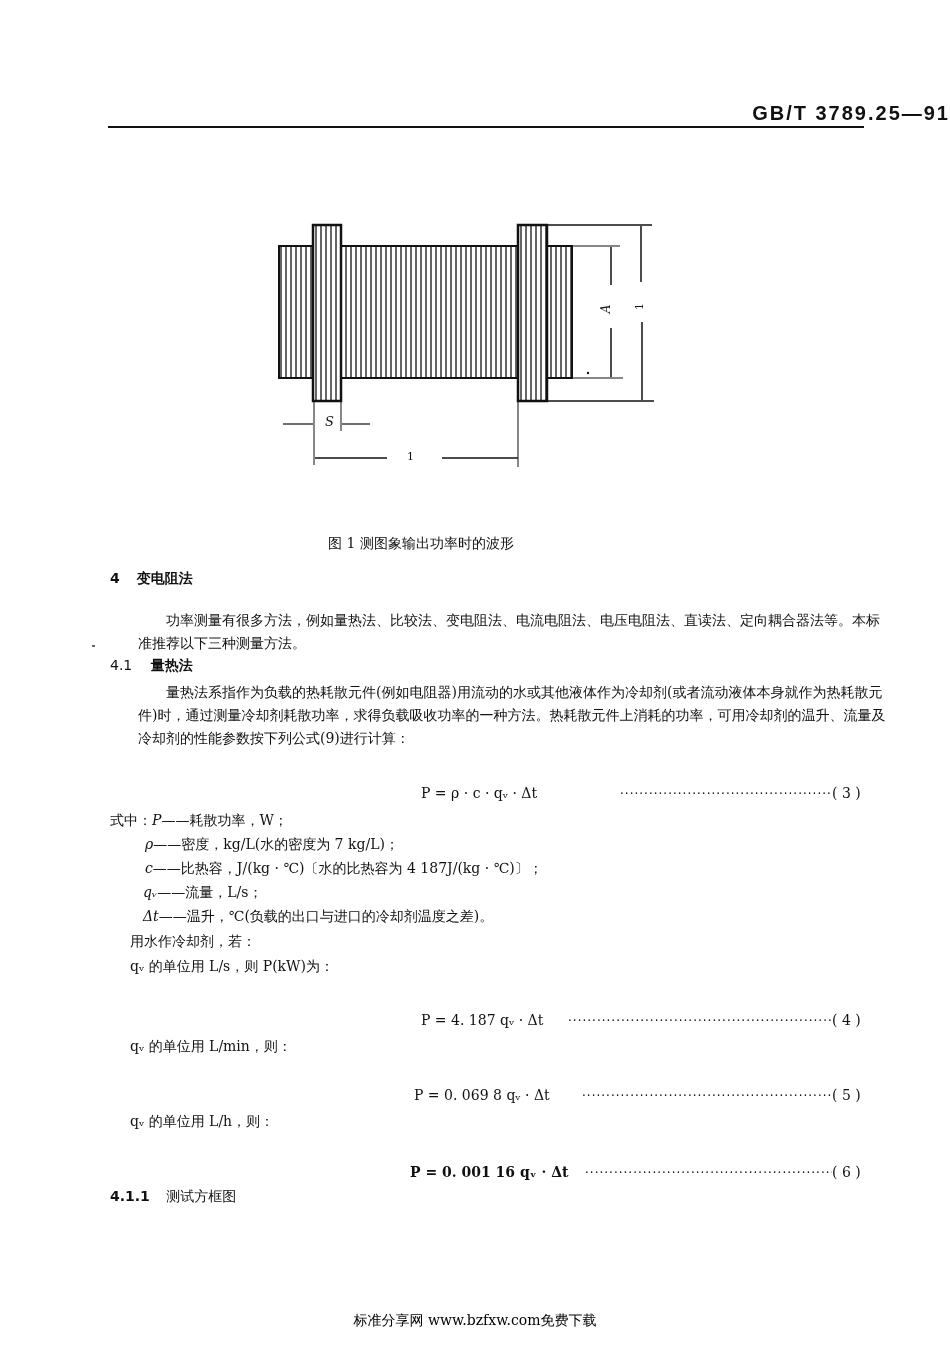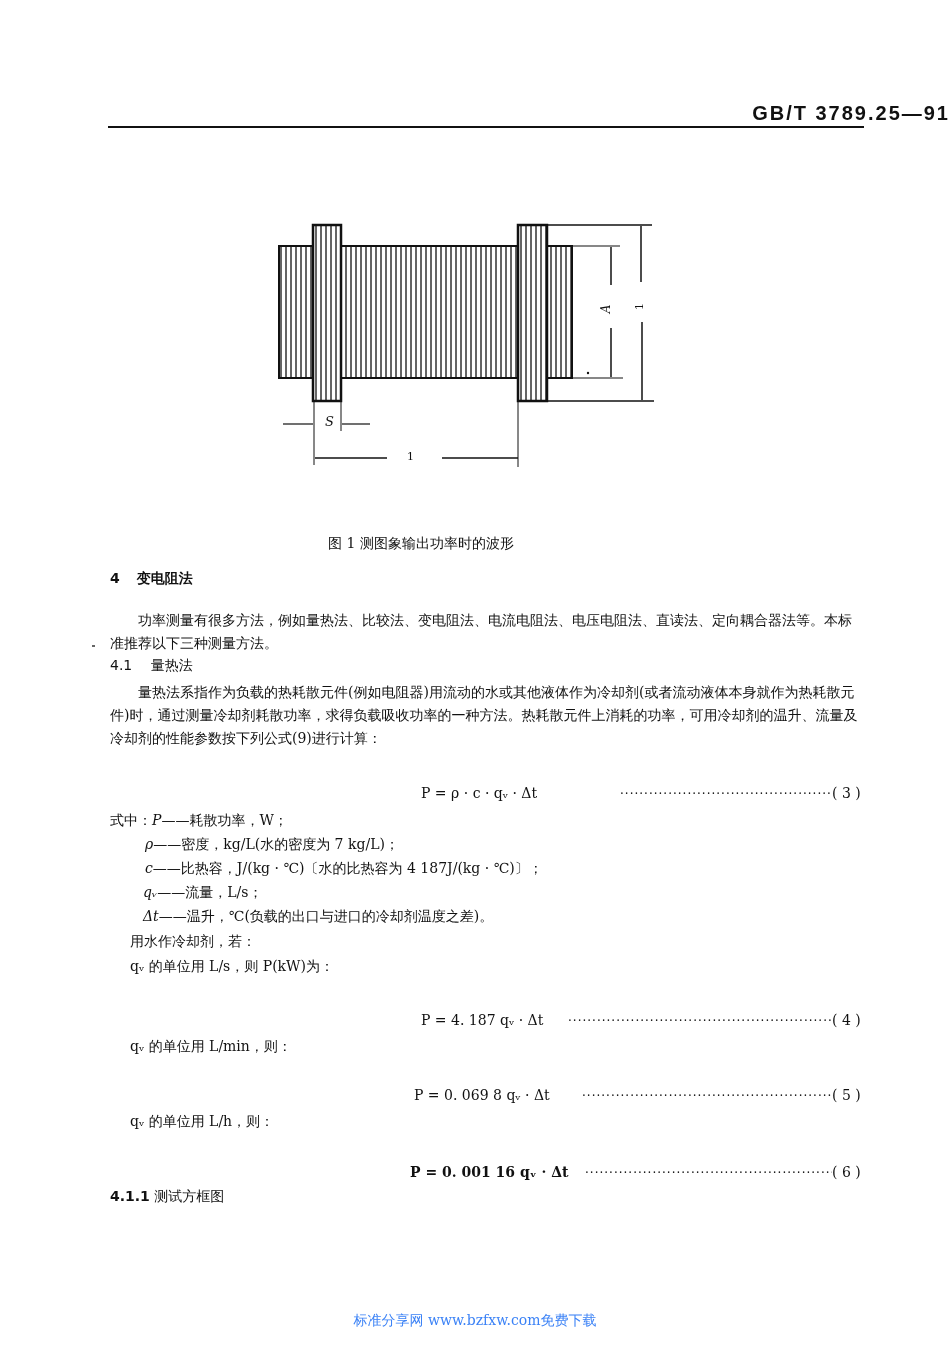"功率测量有很多方法，例如量热法、比较法、变电阻法、电流电阻法、电压电阻法、直读法" .indent { margin-left: none -> 28px }
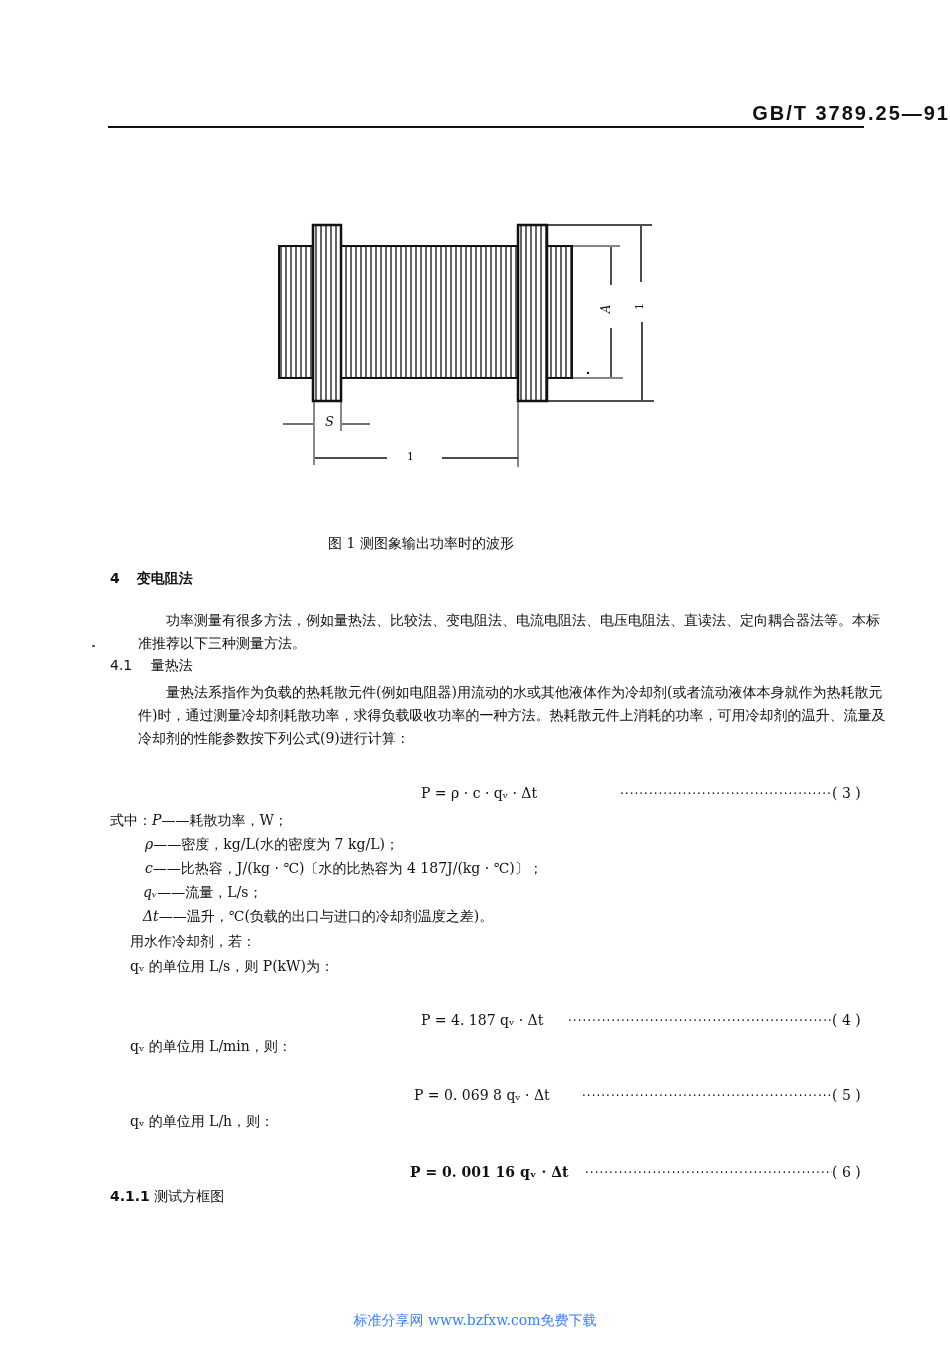"量热法" span { font-weight: normal -> bold }
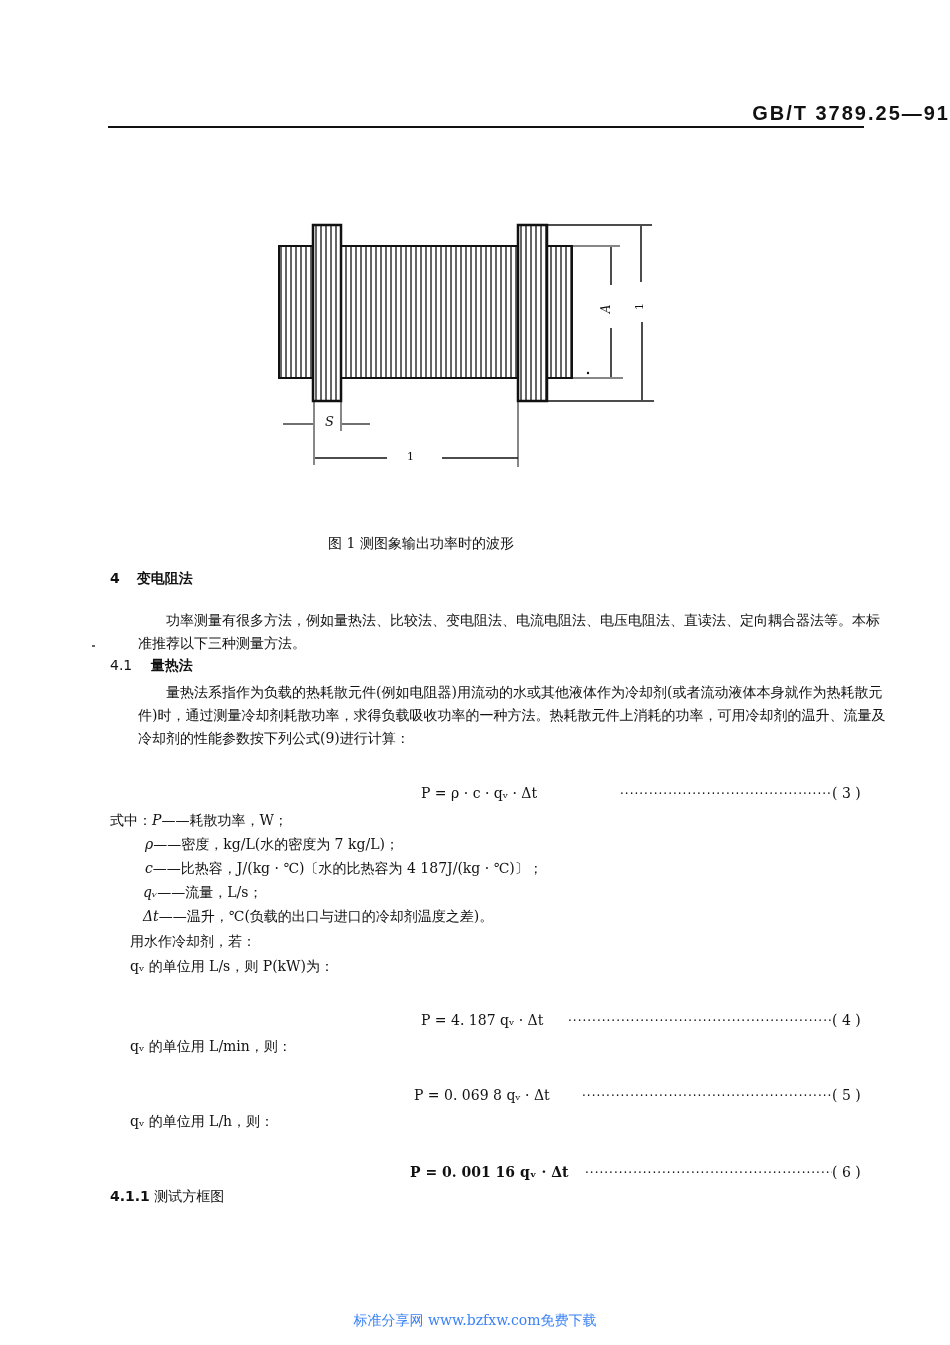"测试方框图" span { margin-left: none -> 12px }
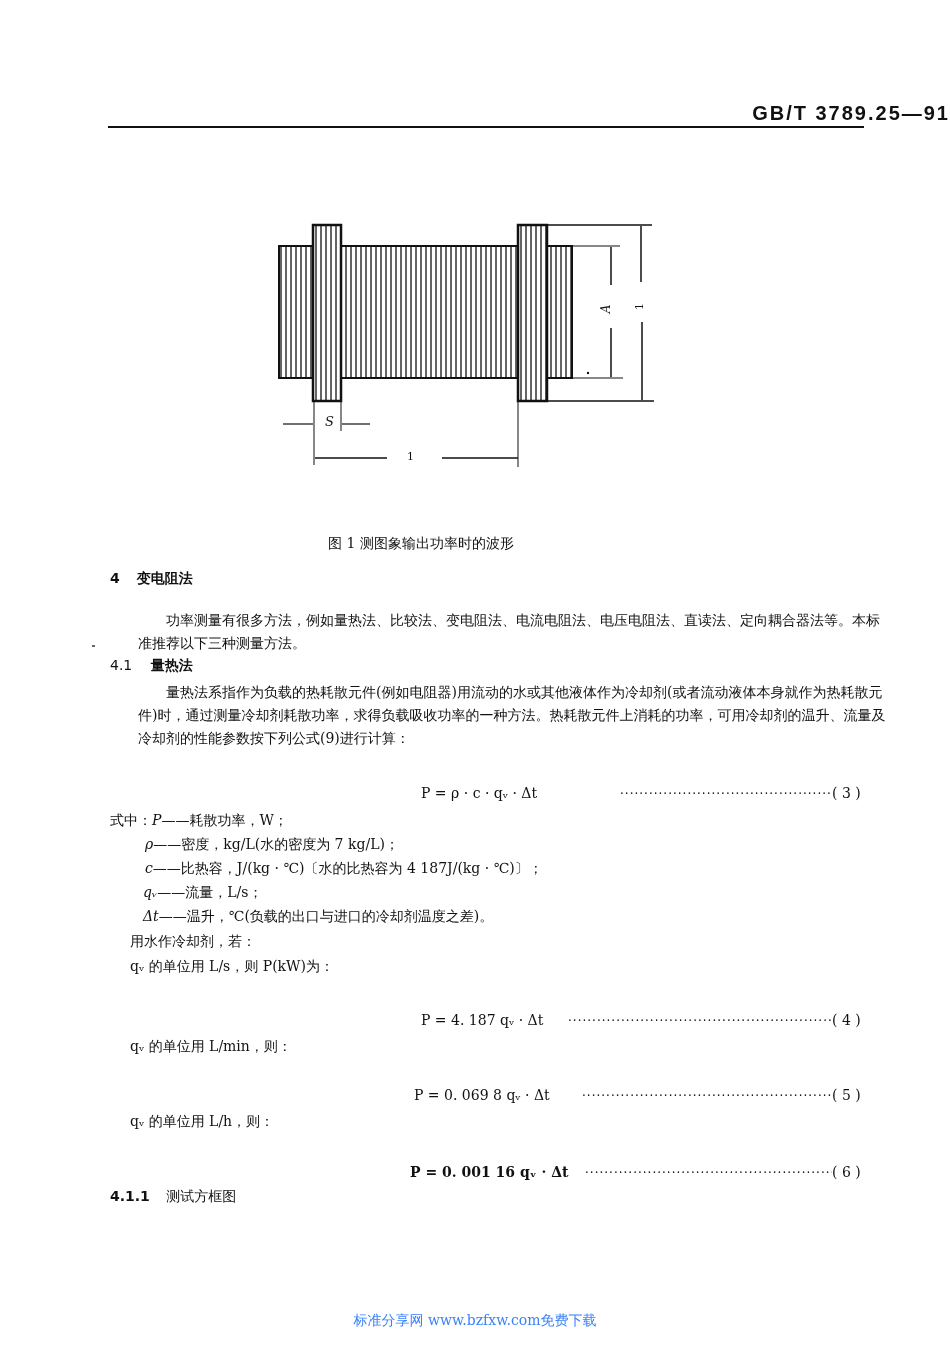"标准分享网 www.bzfxw.com免费下载" .watermark { color: #3b82f6 -> #000000 }
